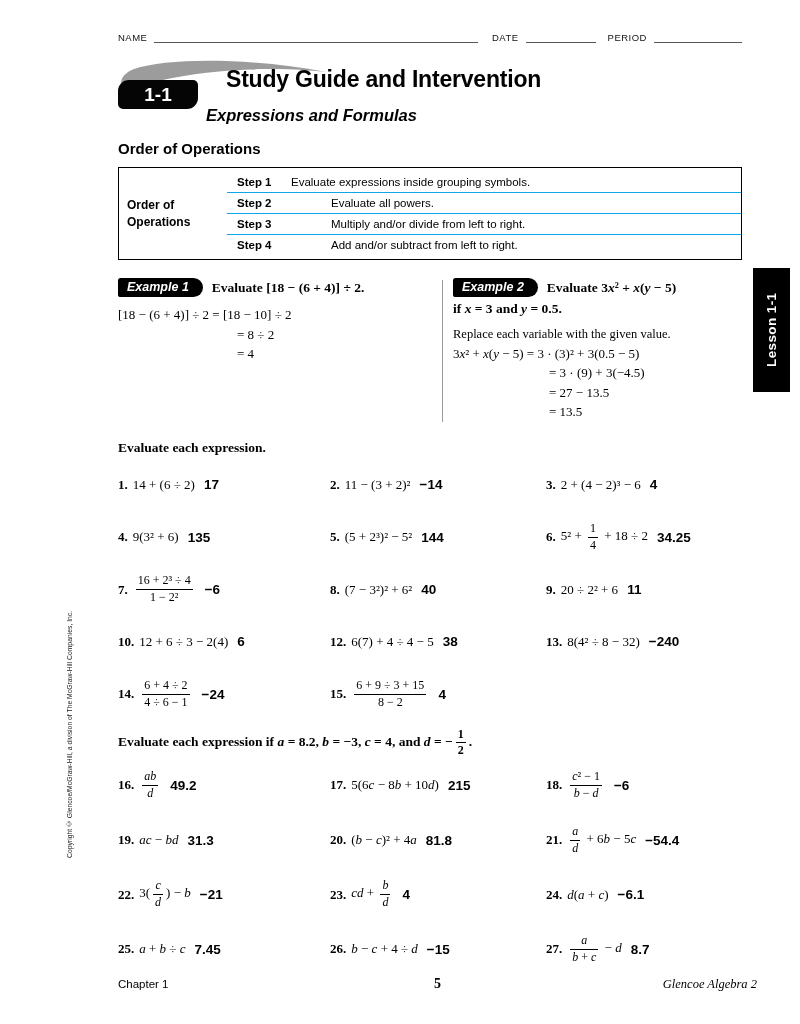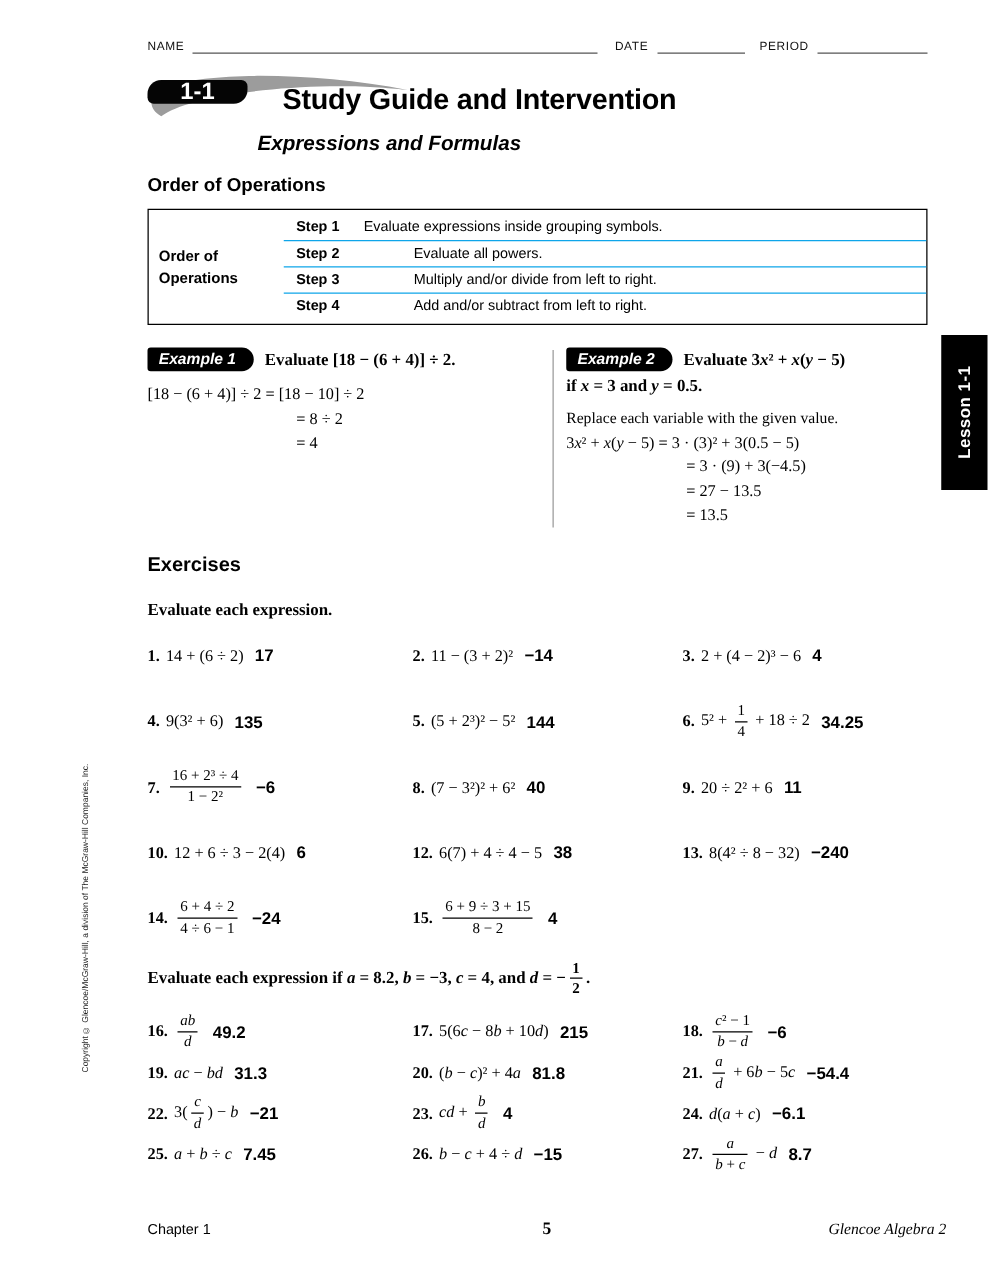"1-1" .badge-box { height: 19px -> 29px; top: 0 -> 16px }
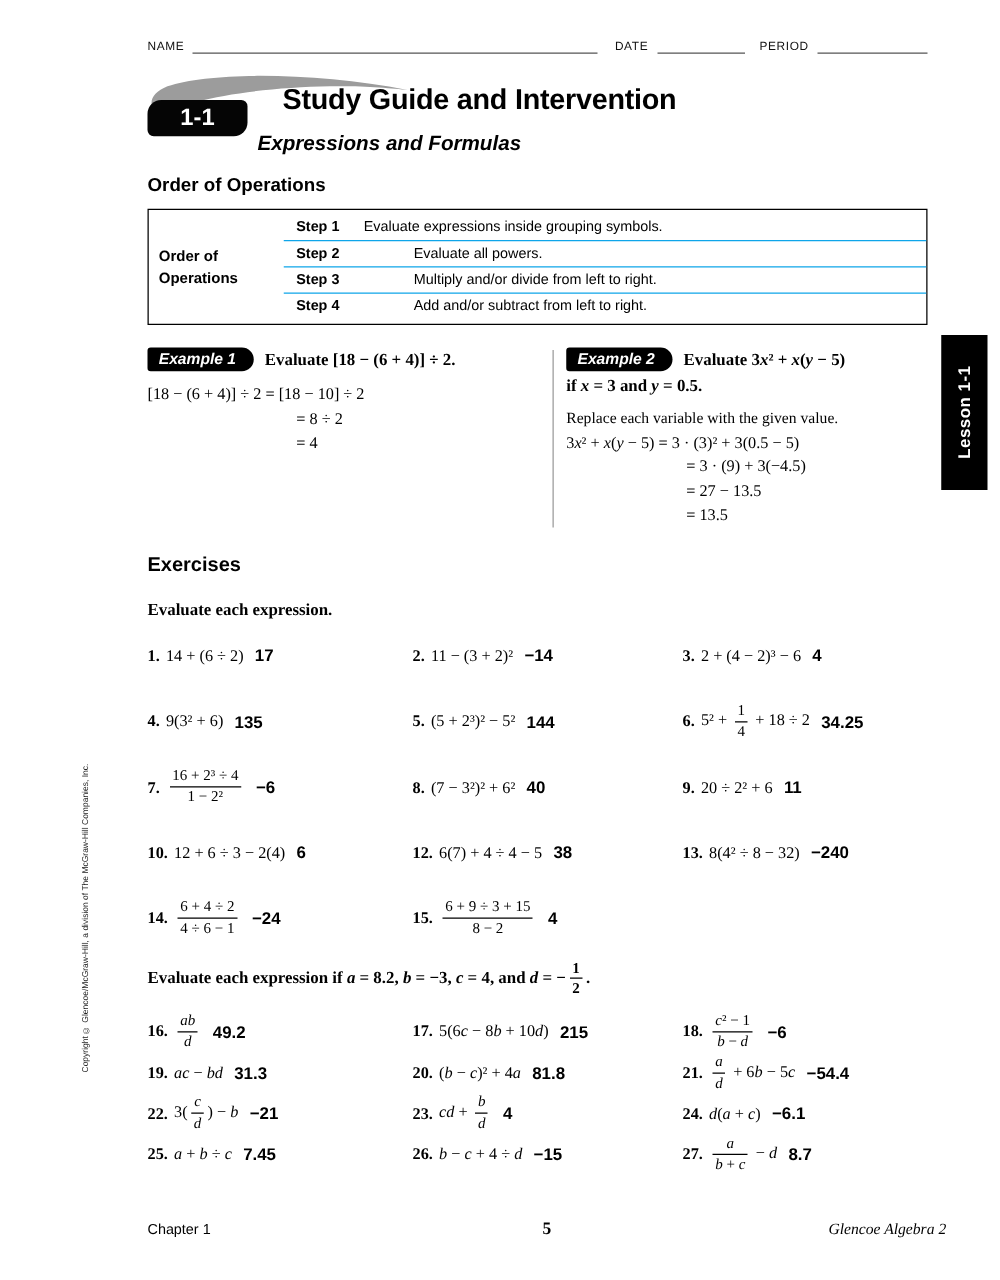"Exercises" h3.exercises-heading { html: <h3>Exercises</h3> -> none }
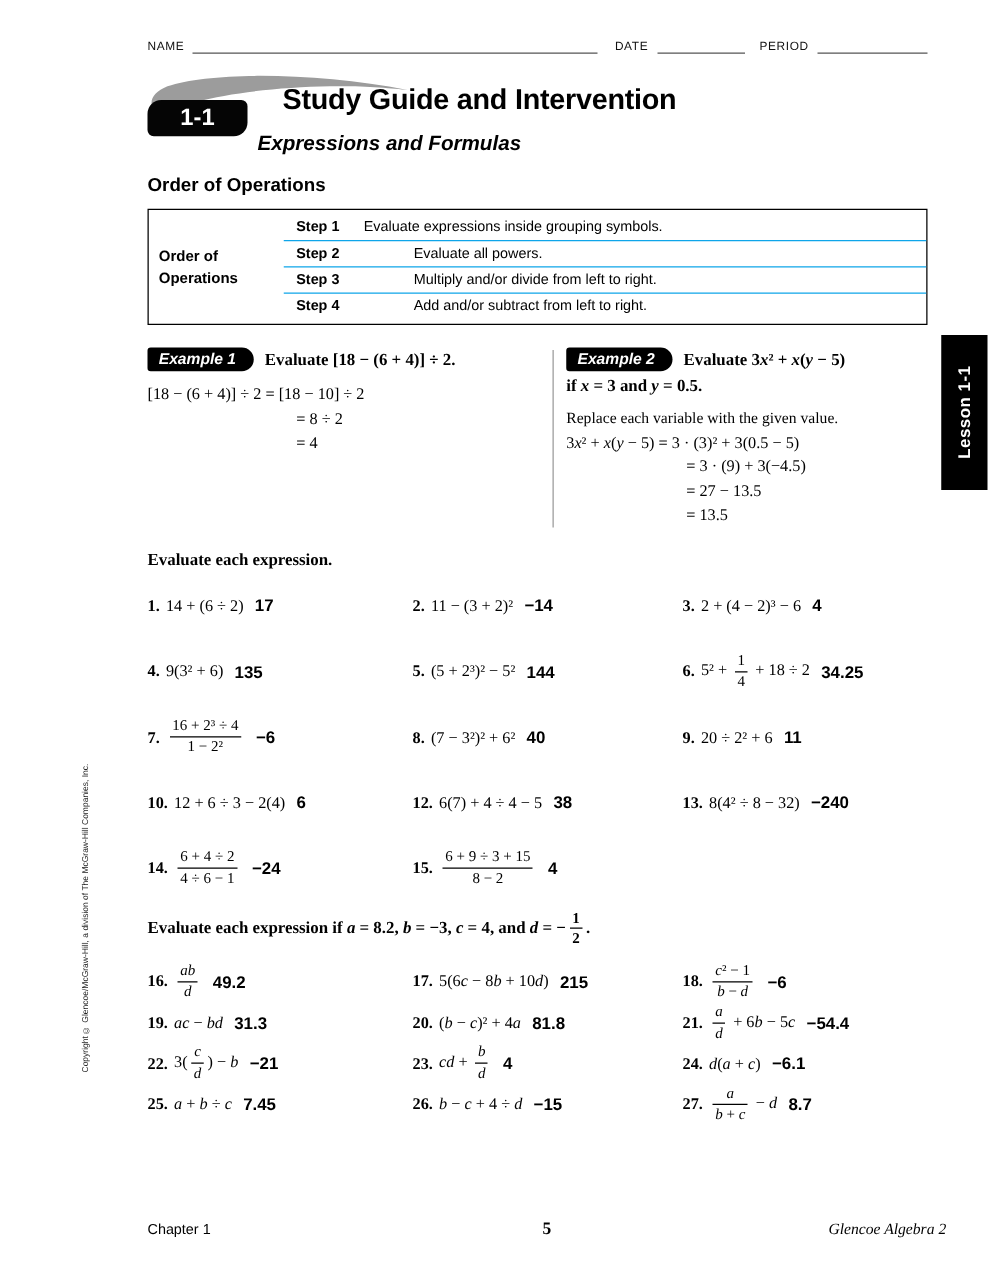"16." #set2 { row-gap: 2px -> 24px }
